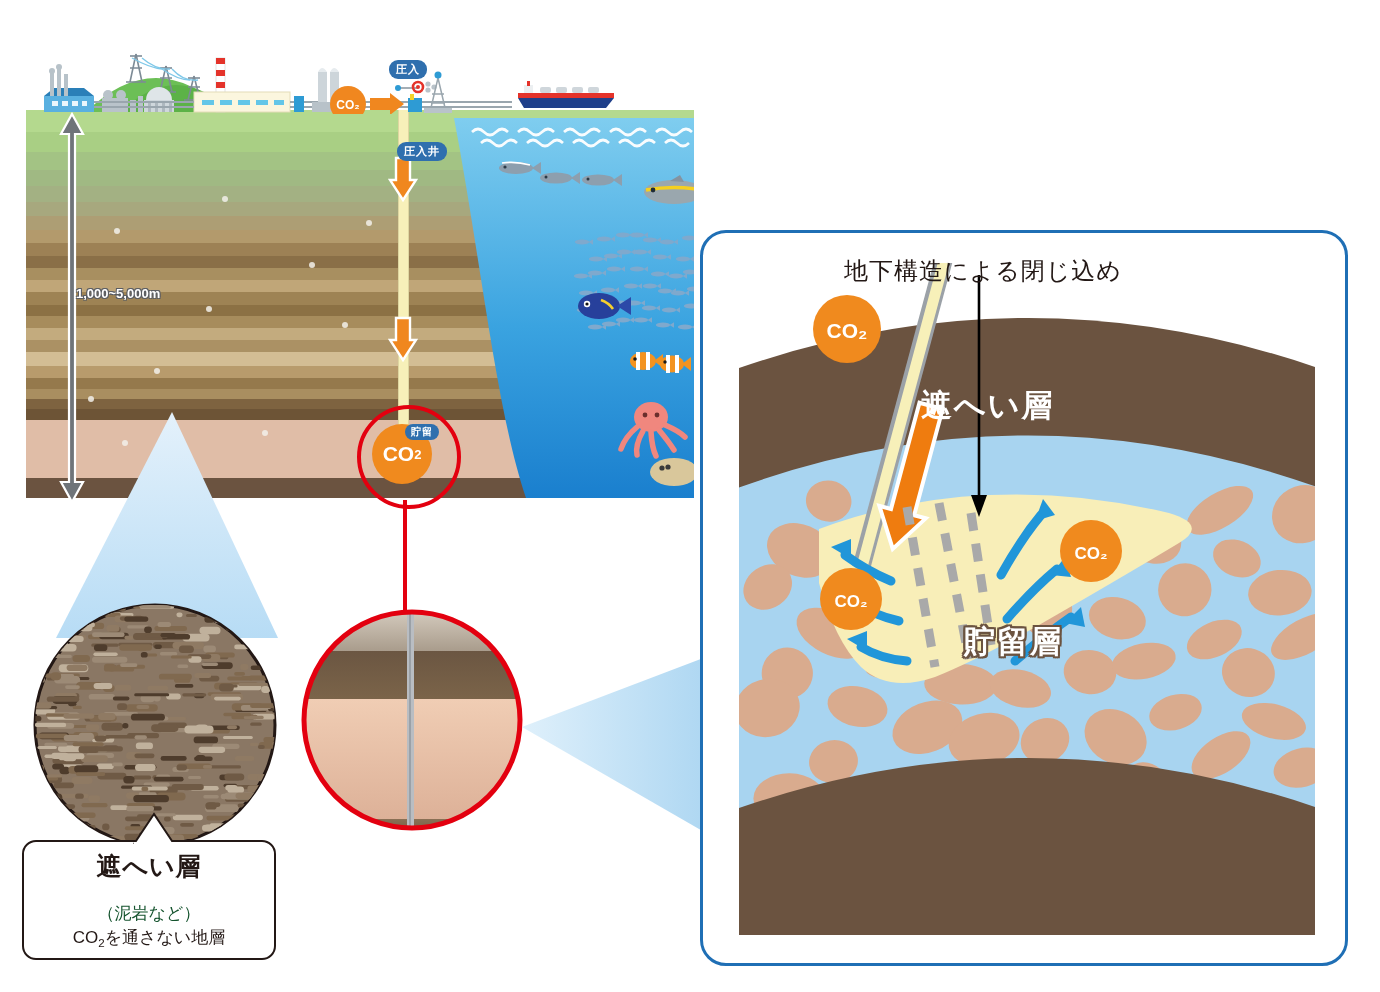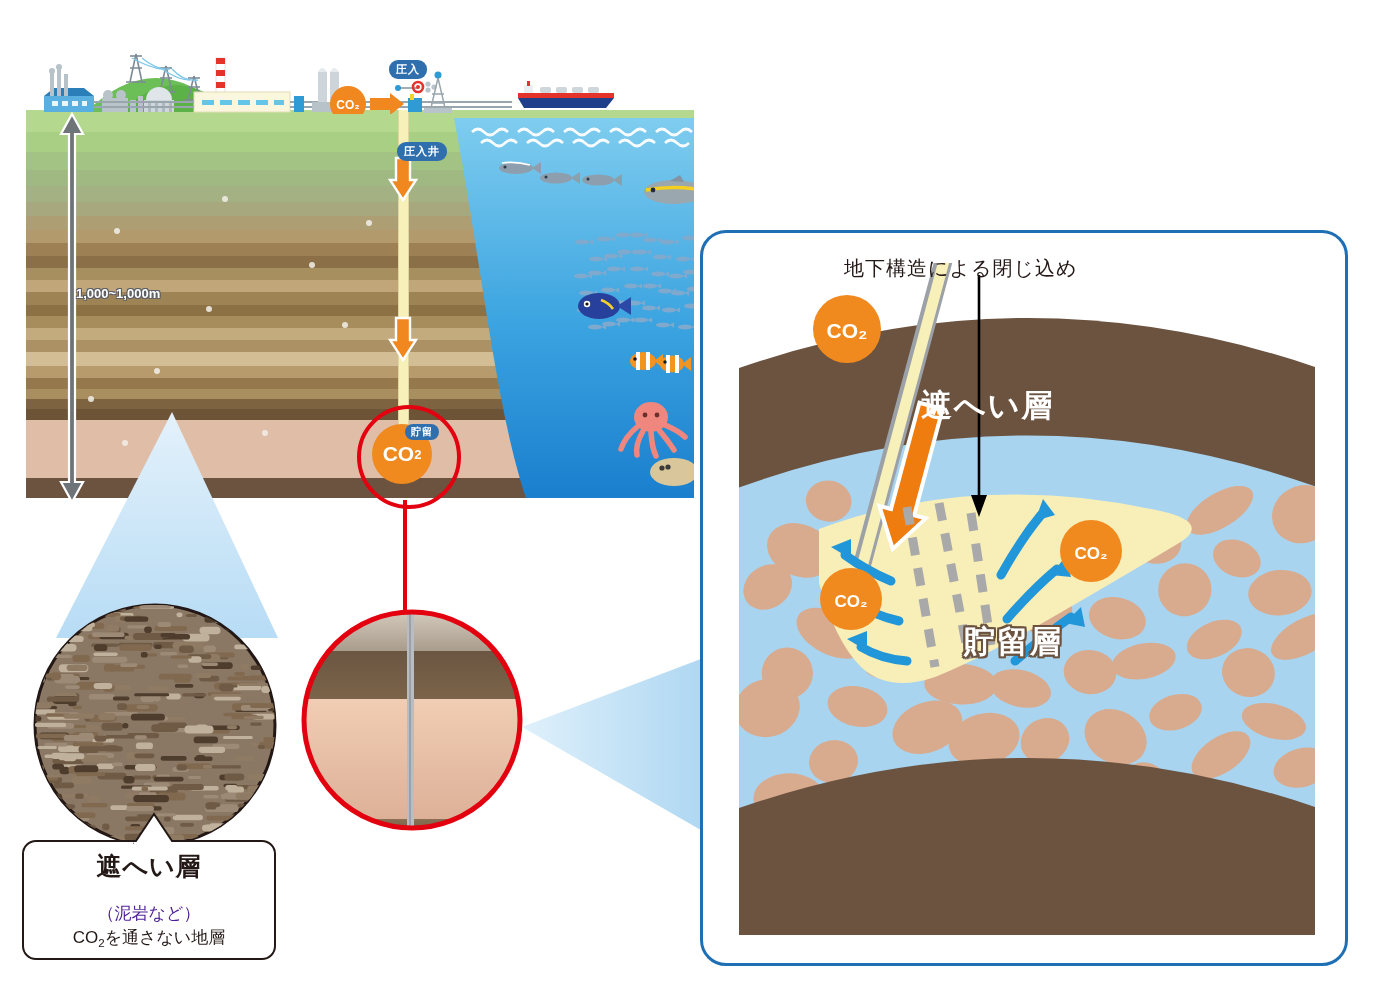"地下構造による閉じ込め" #panel-title { font-size: 20px -> 24px }
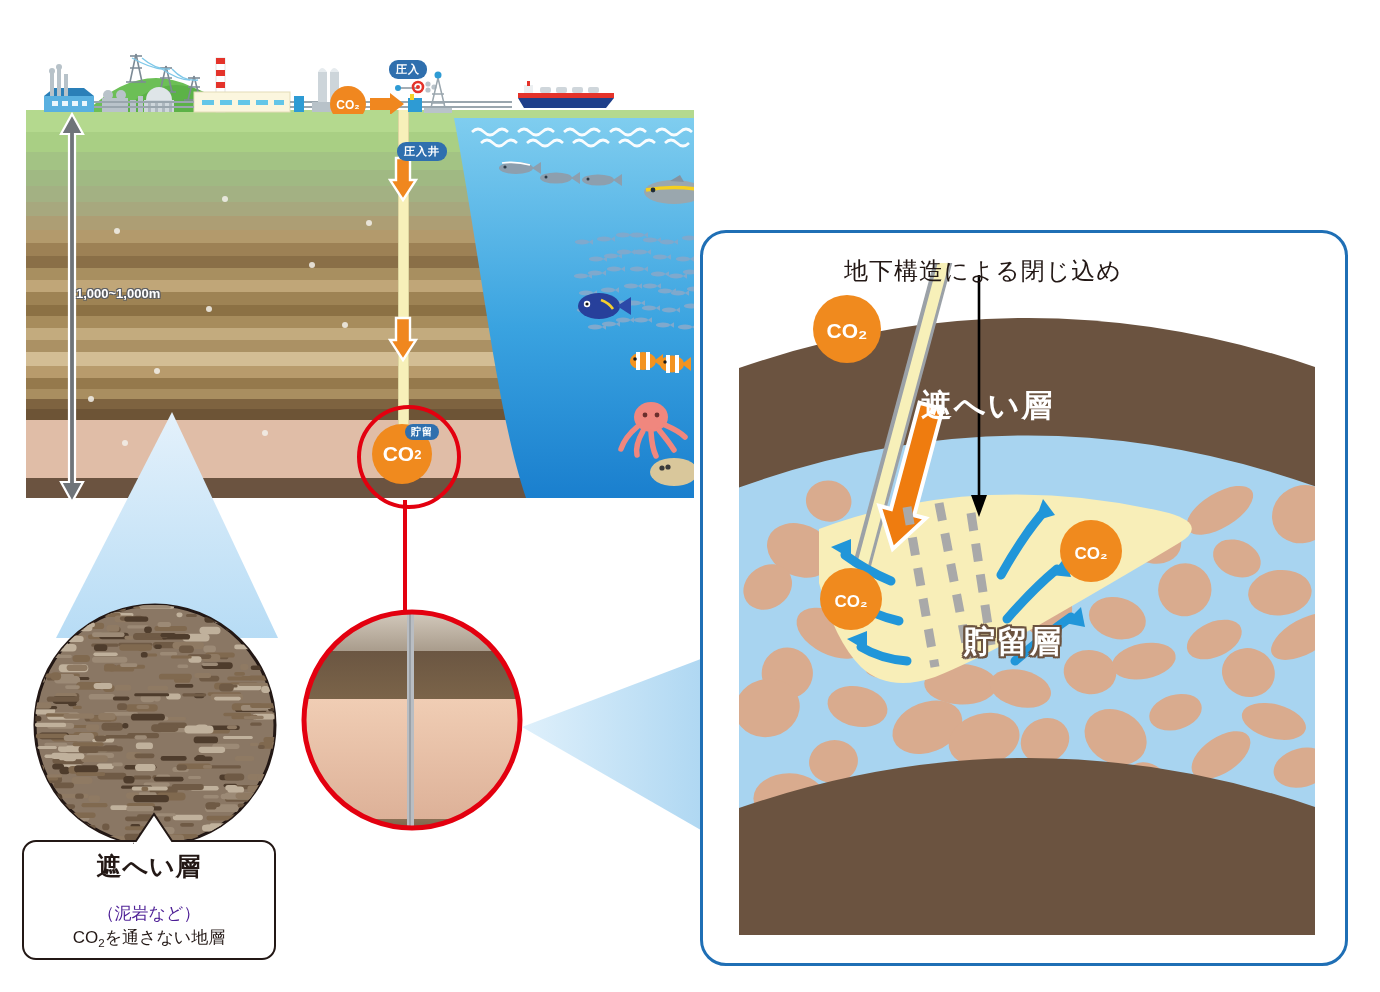"1,000~1,000m" div.abs { text: 1,000m -> 5,000m }
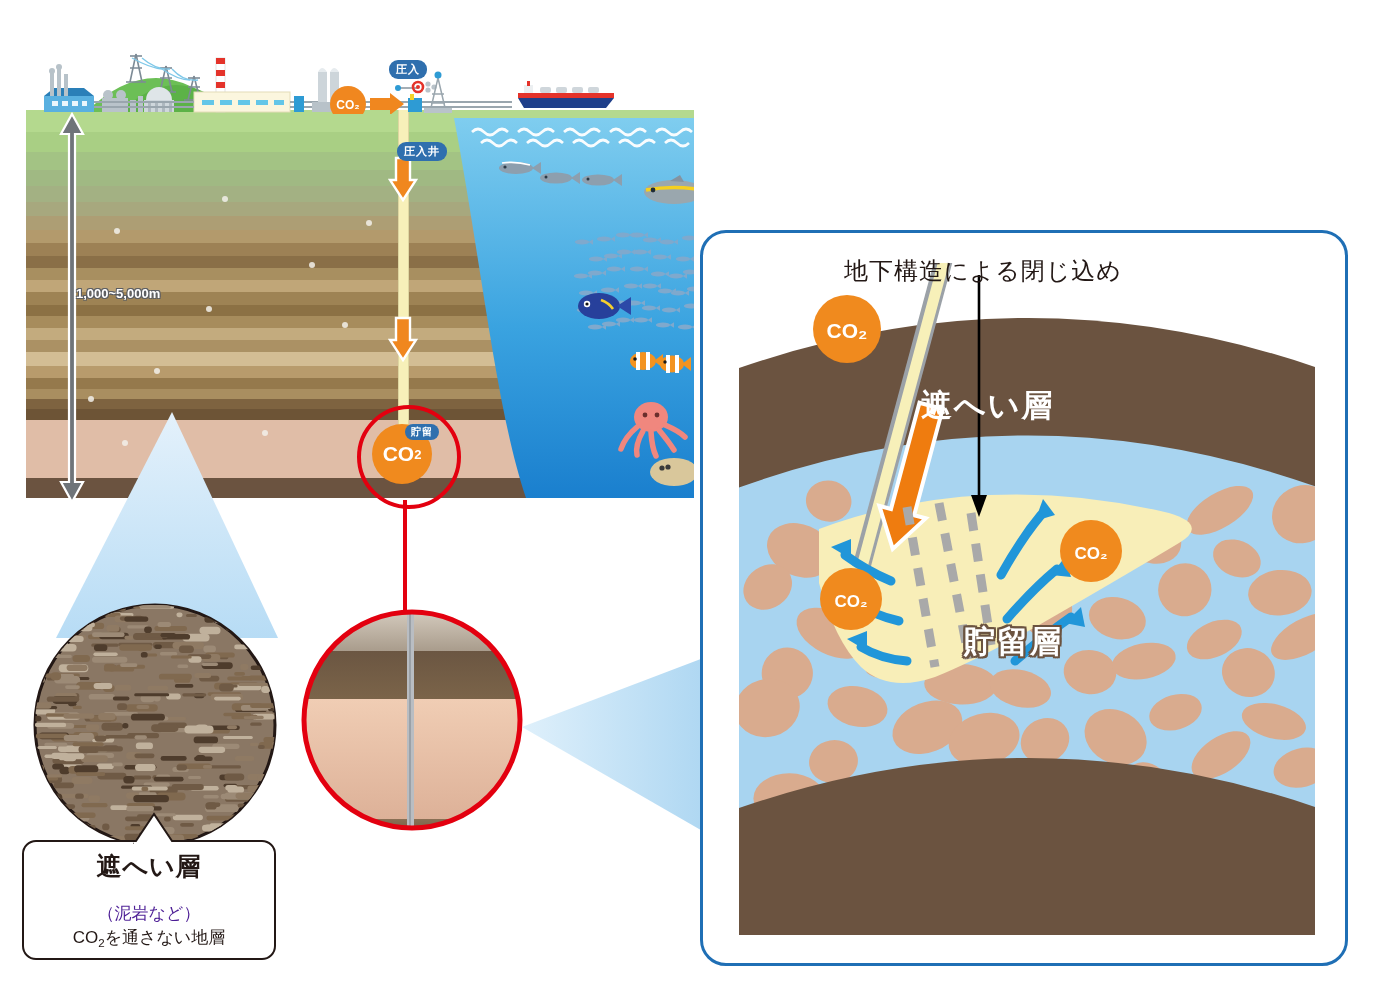"（泥岩など）" #caption-l2 { color: #4c1d95 -> #14532d }
